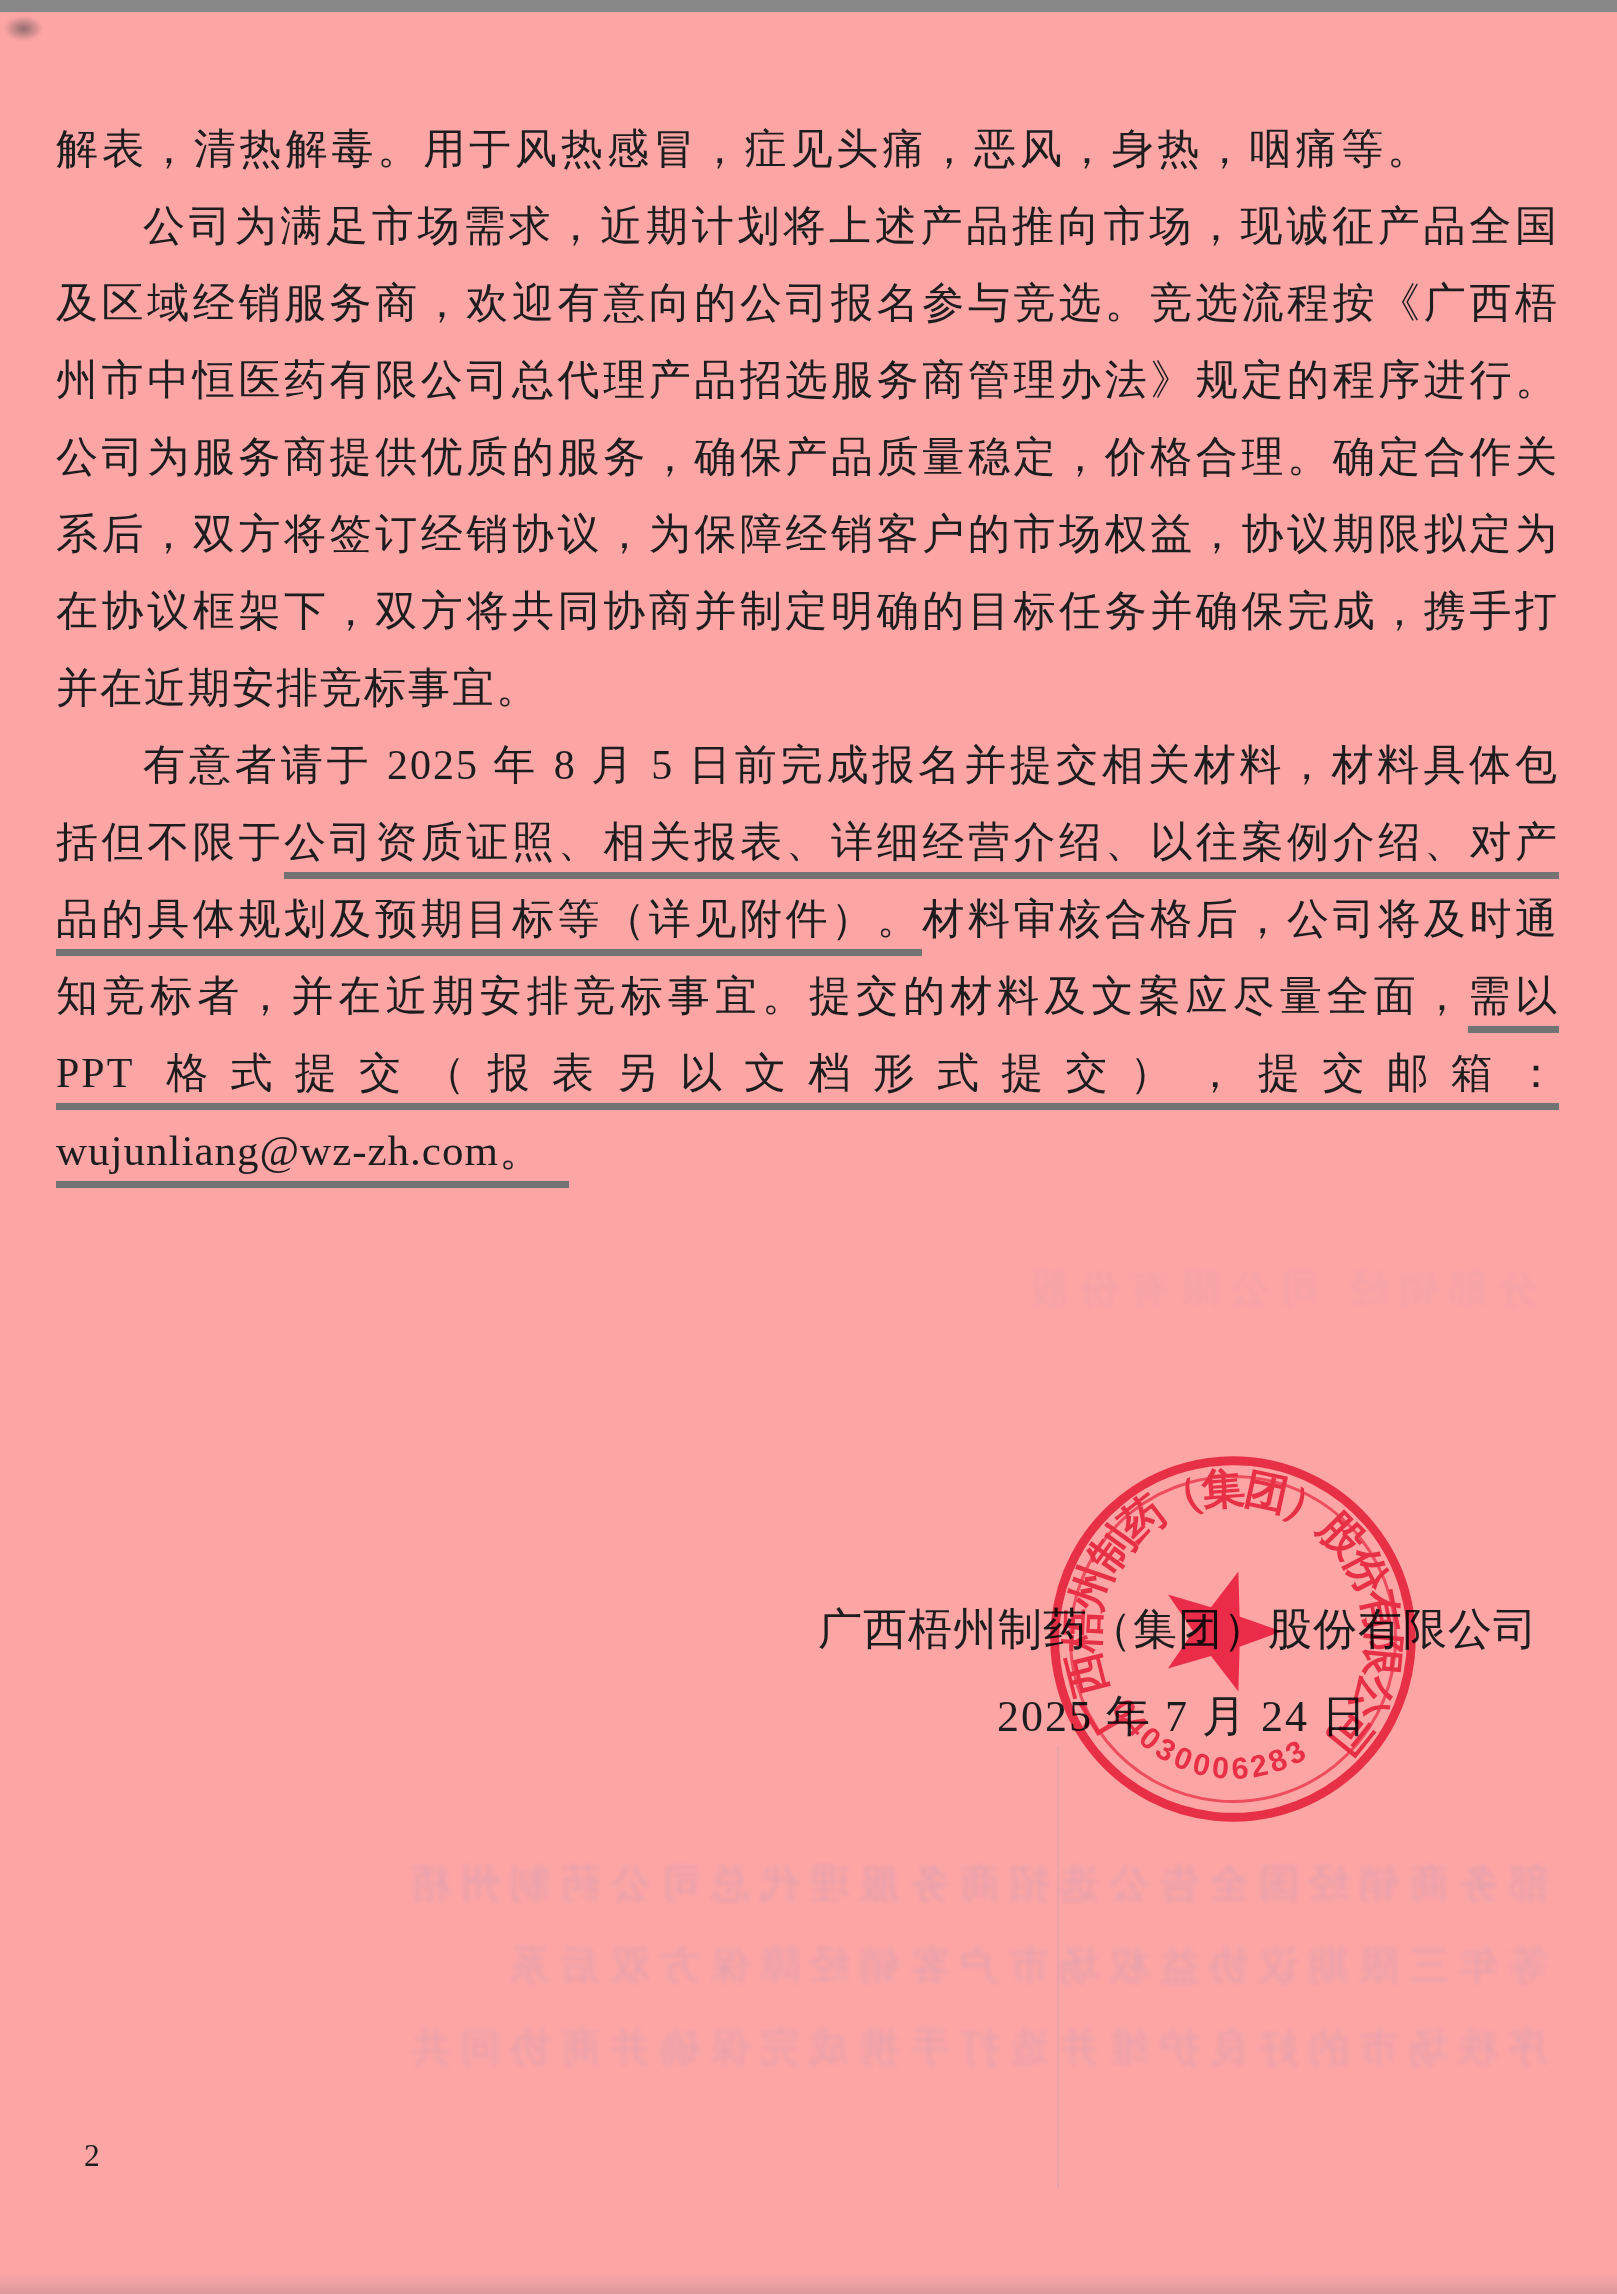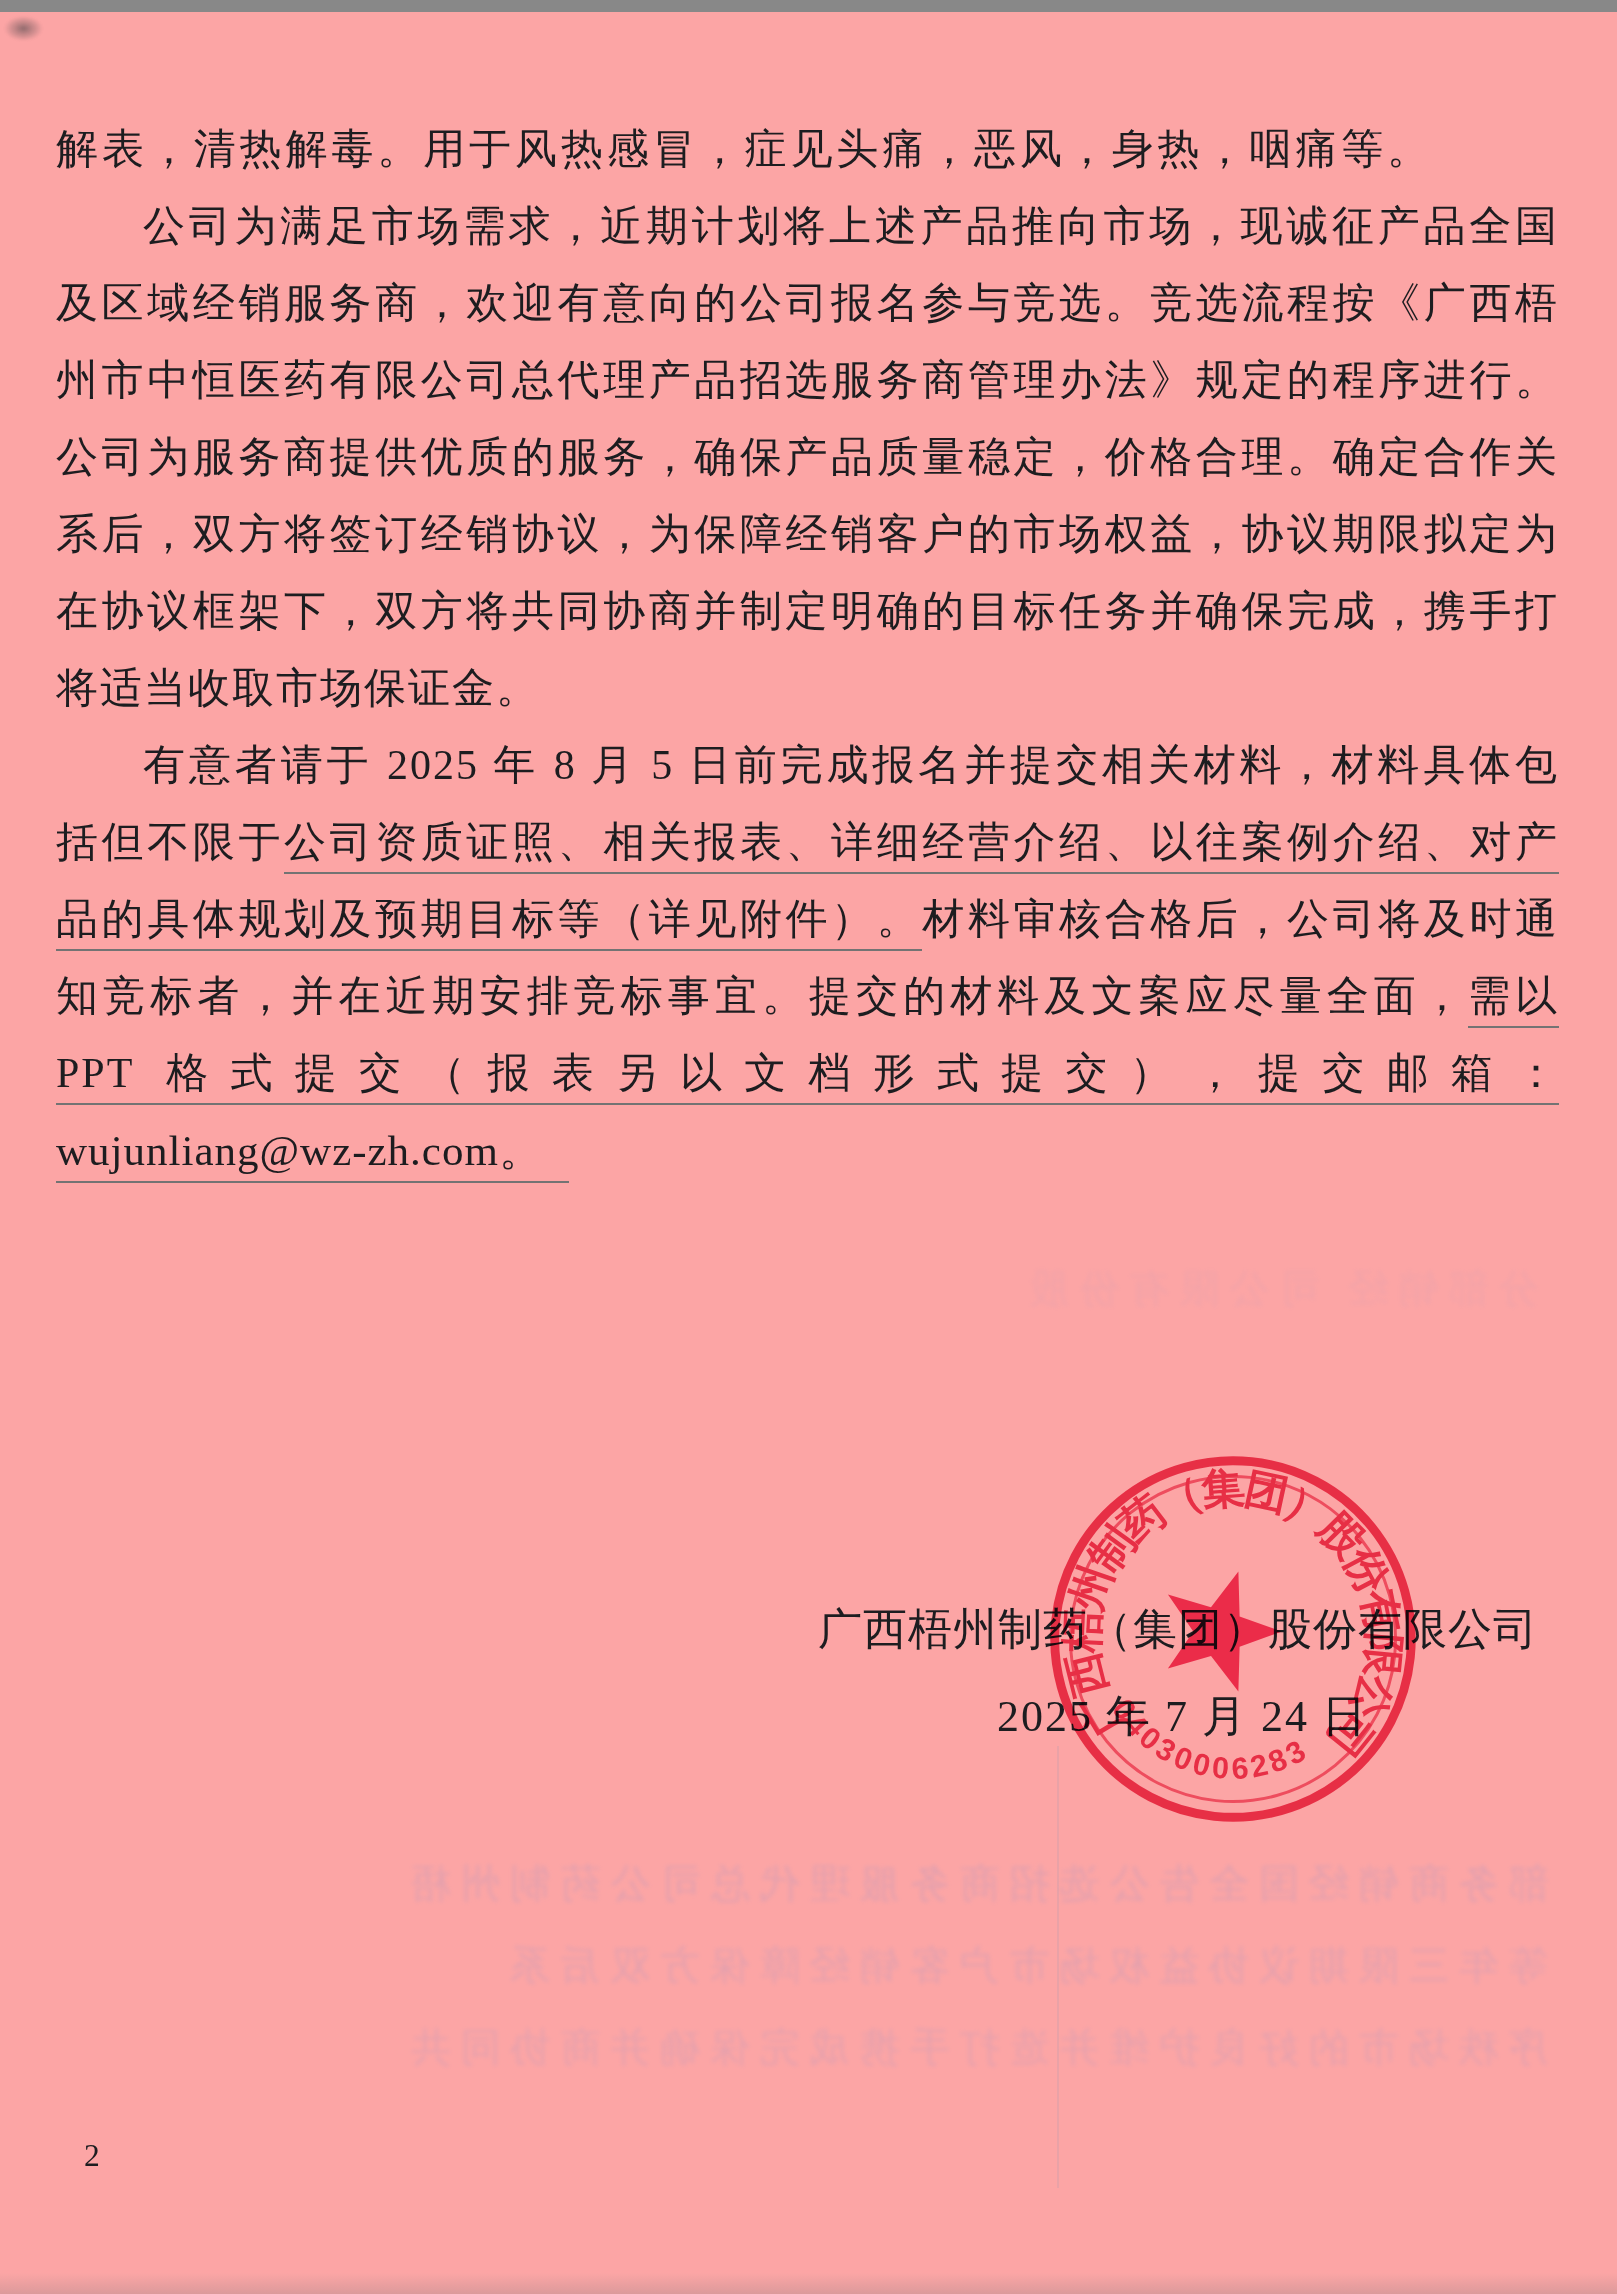"将适当收取市场保证金。" span { text: 将适当收取市场保证金 -> 并在近期安排竞标事宜 }
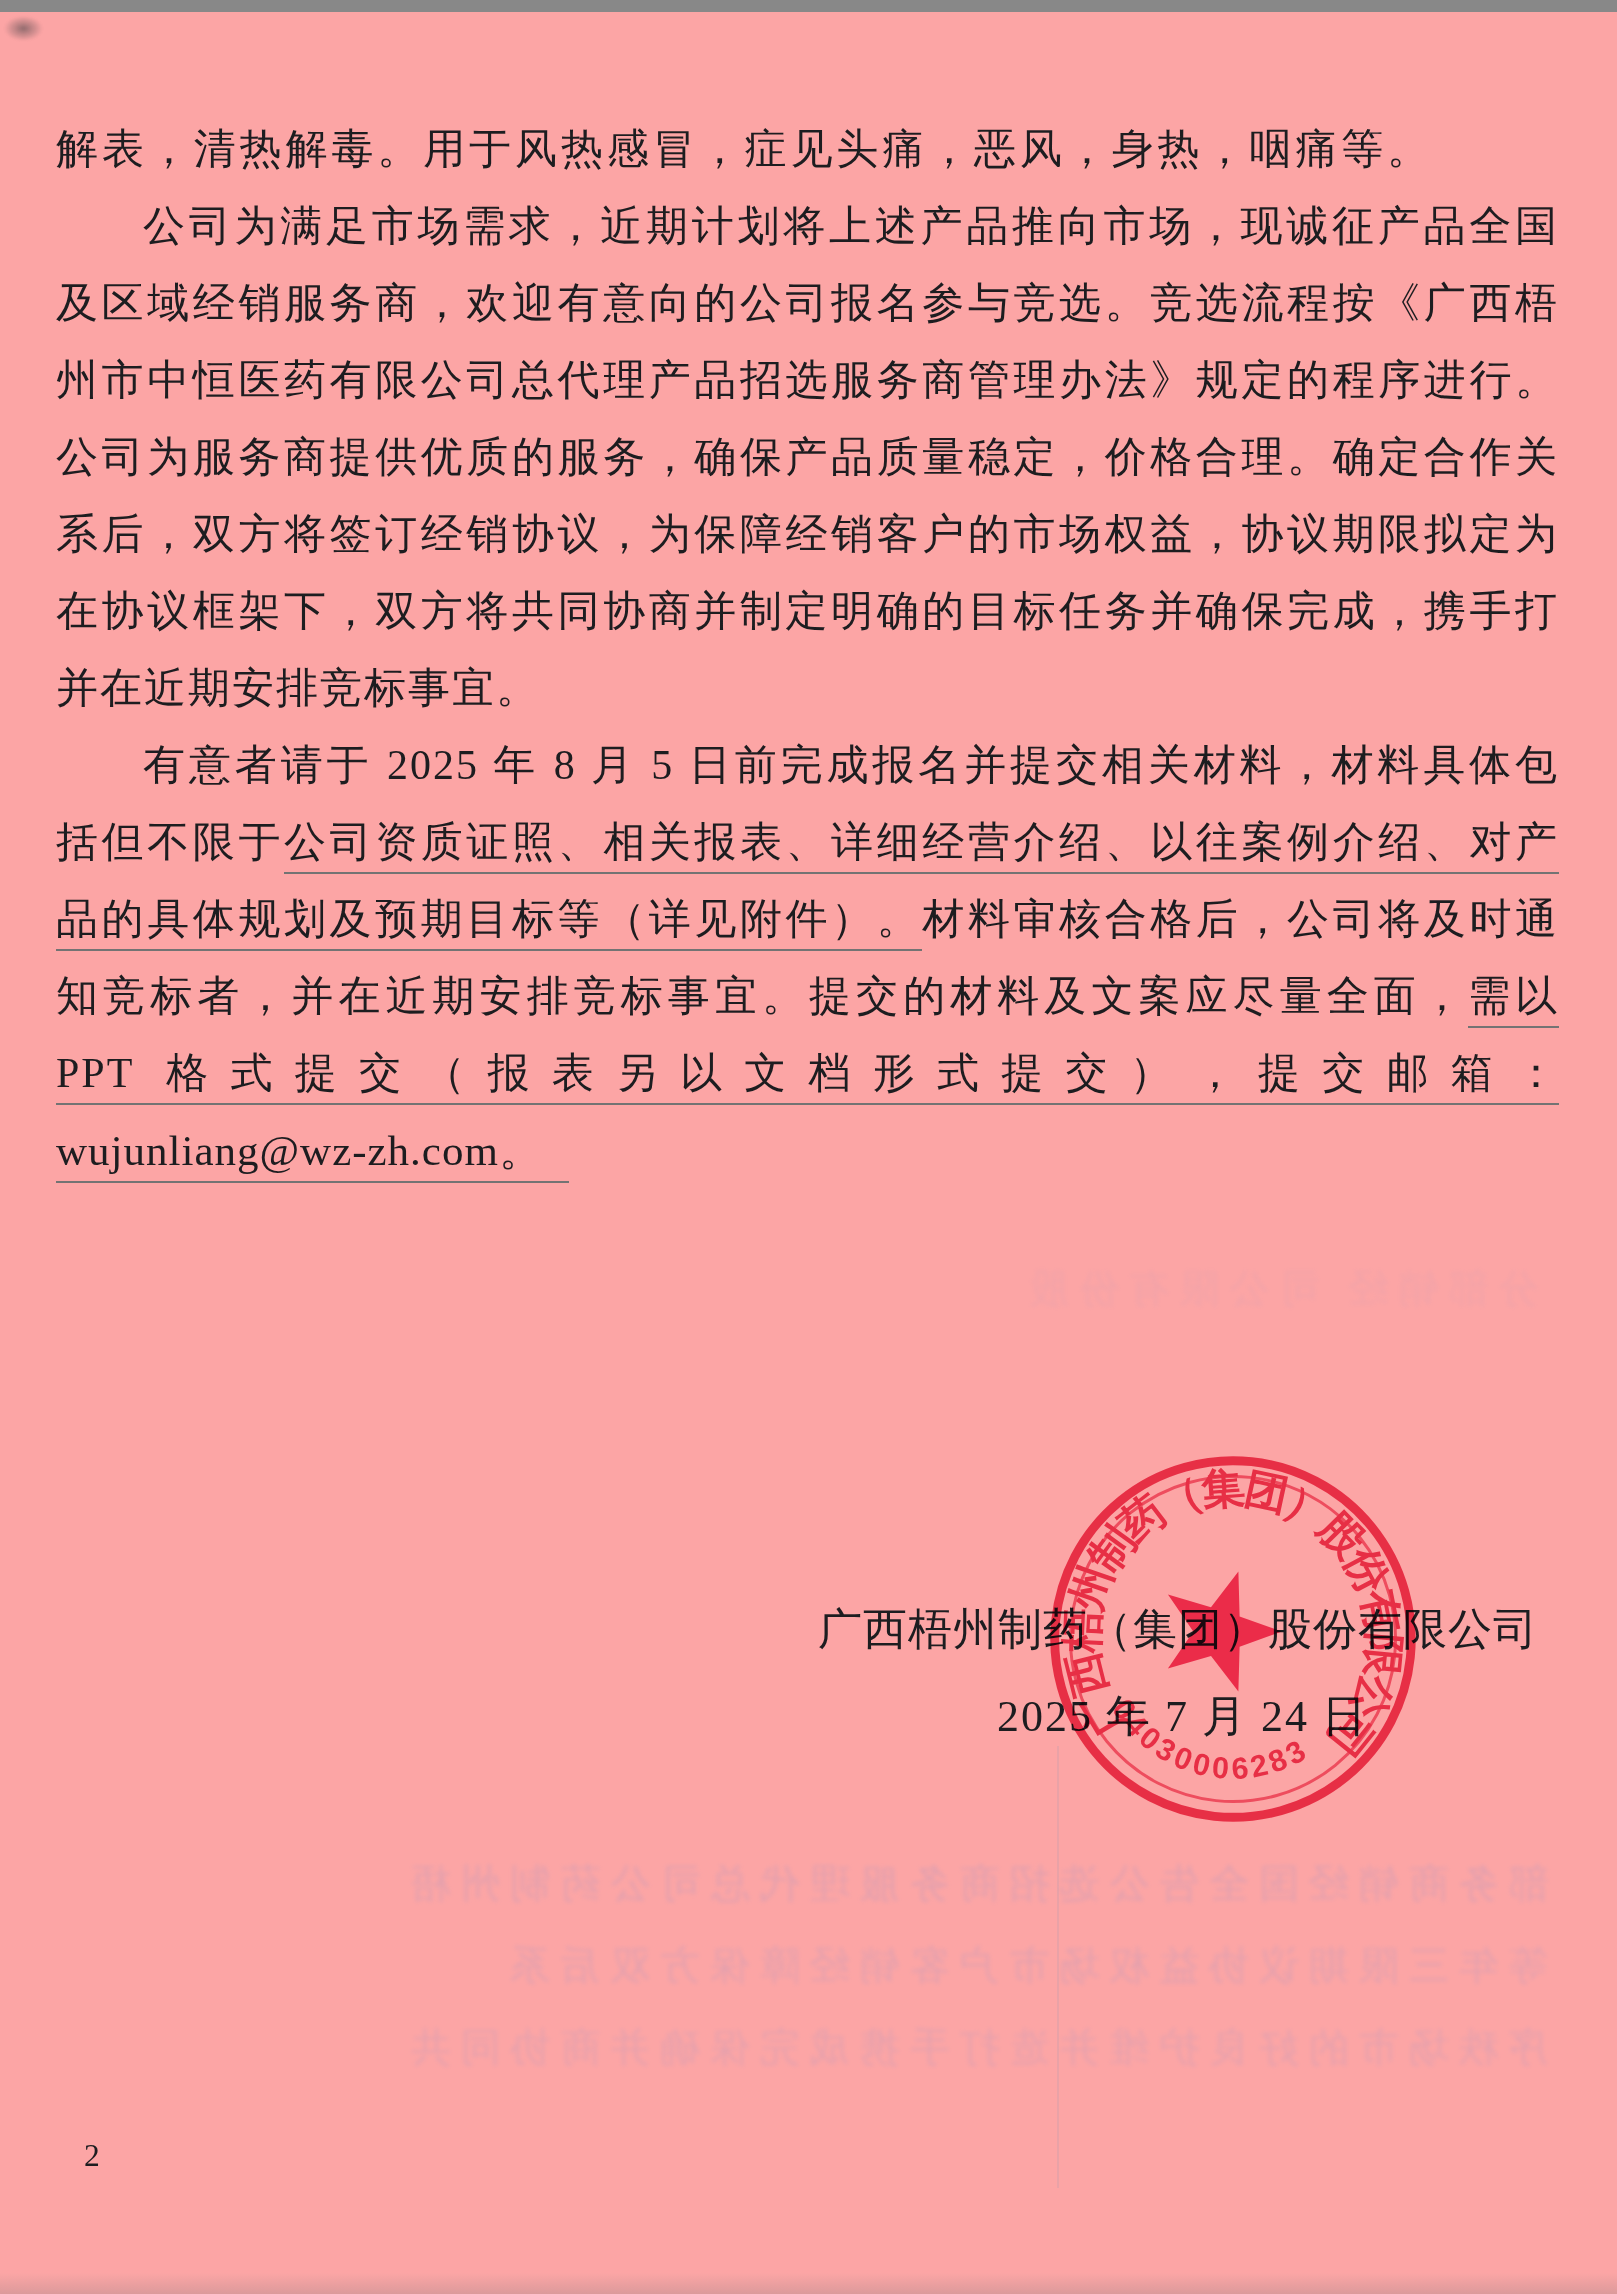"公司资质证照、相关报表、详细经营介绍、以往案例介绍、对产" .line .u { border-bottom: 2px solid #737373 -> 7px solid #737373 }
